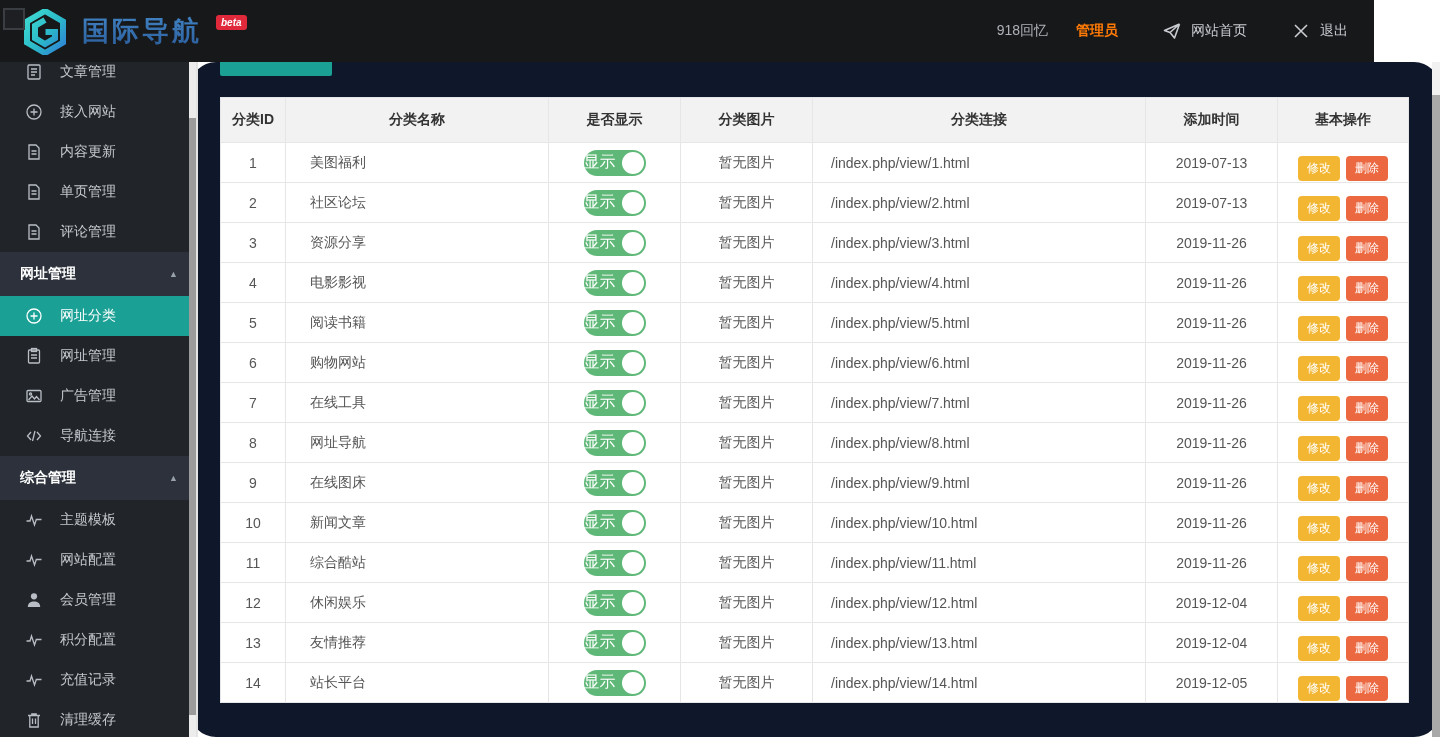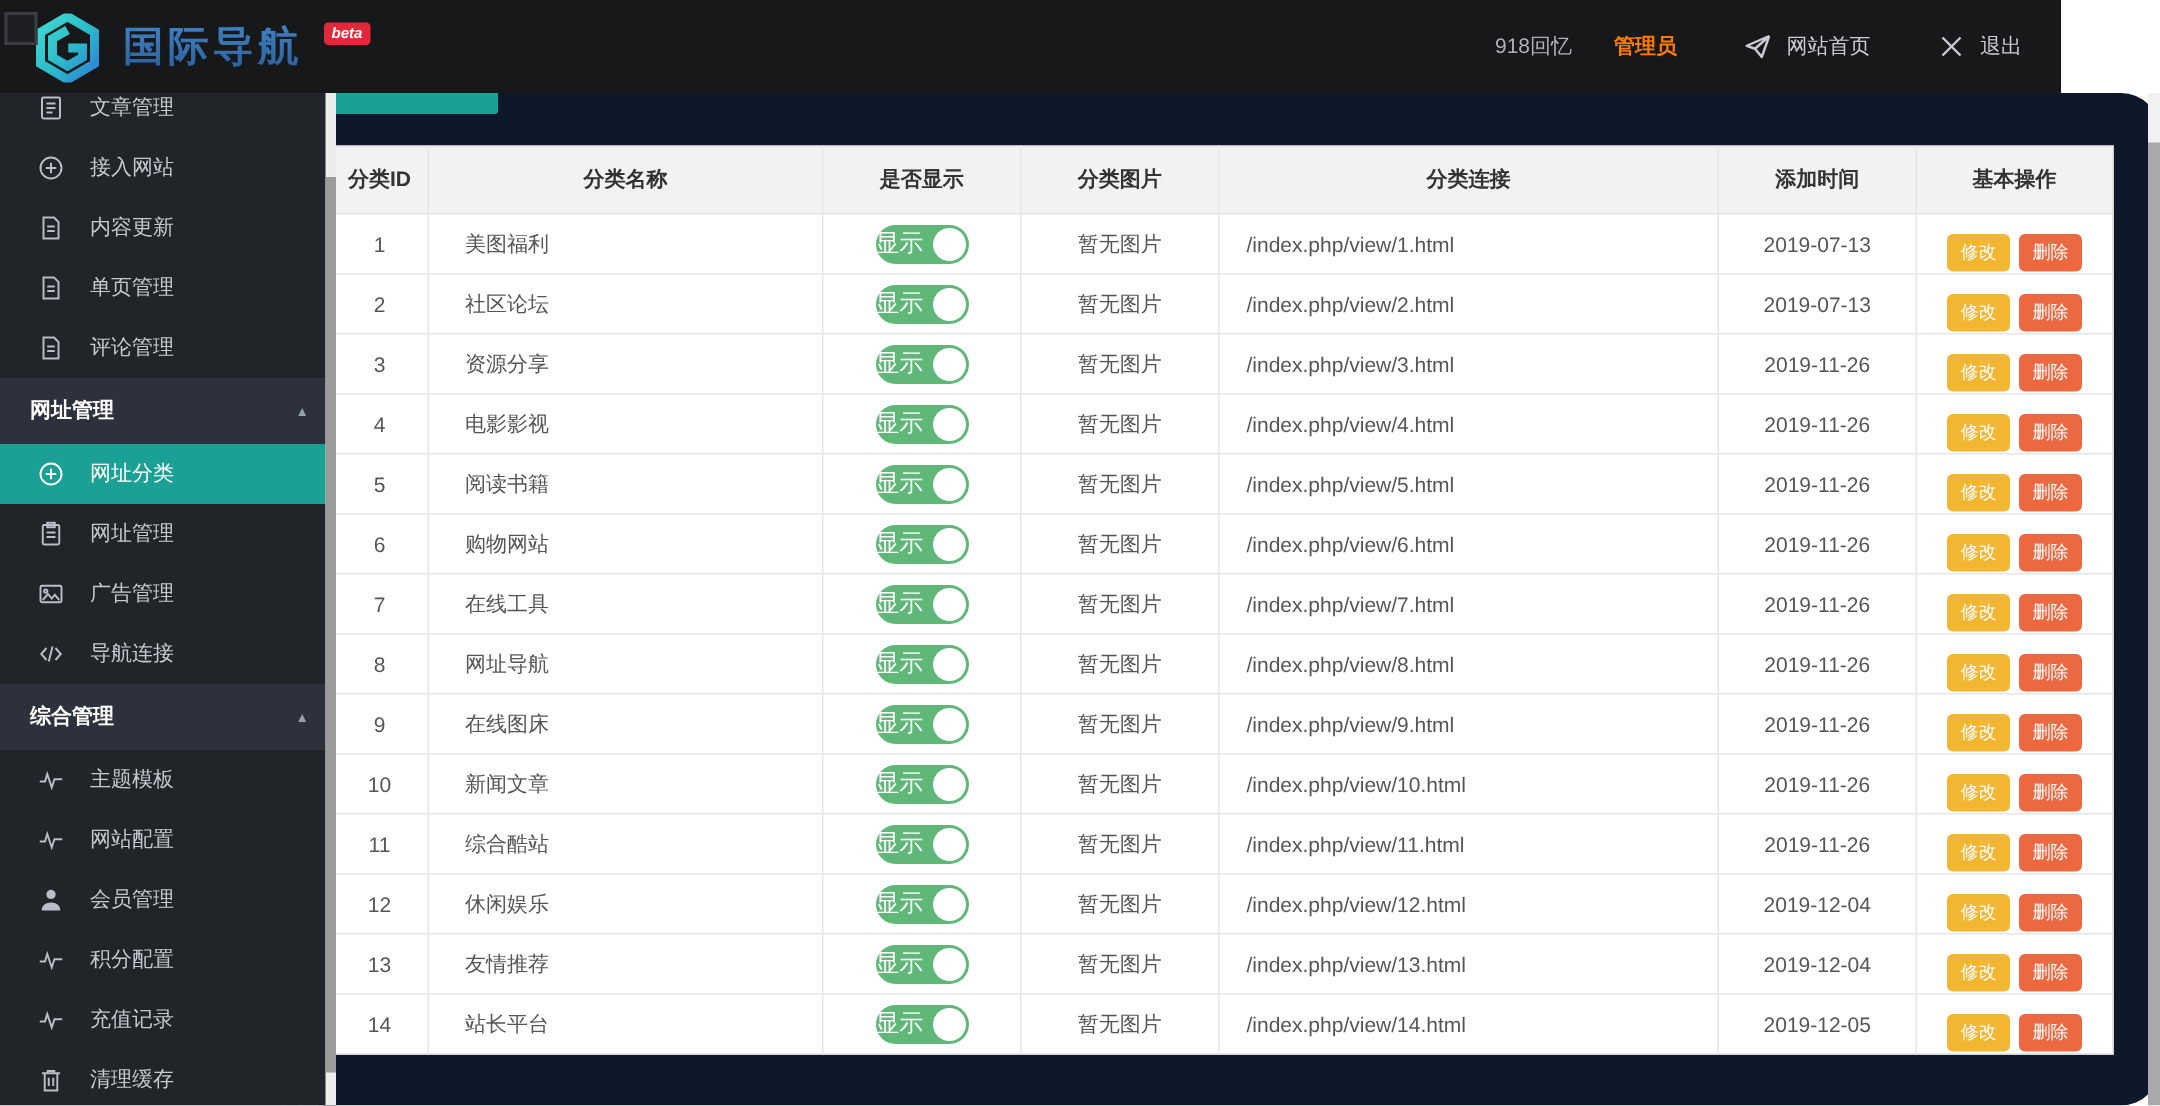"文章管理" .sidebar { width: 224px -> 196px }
